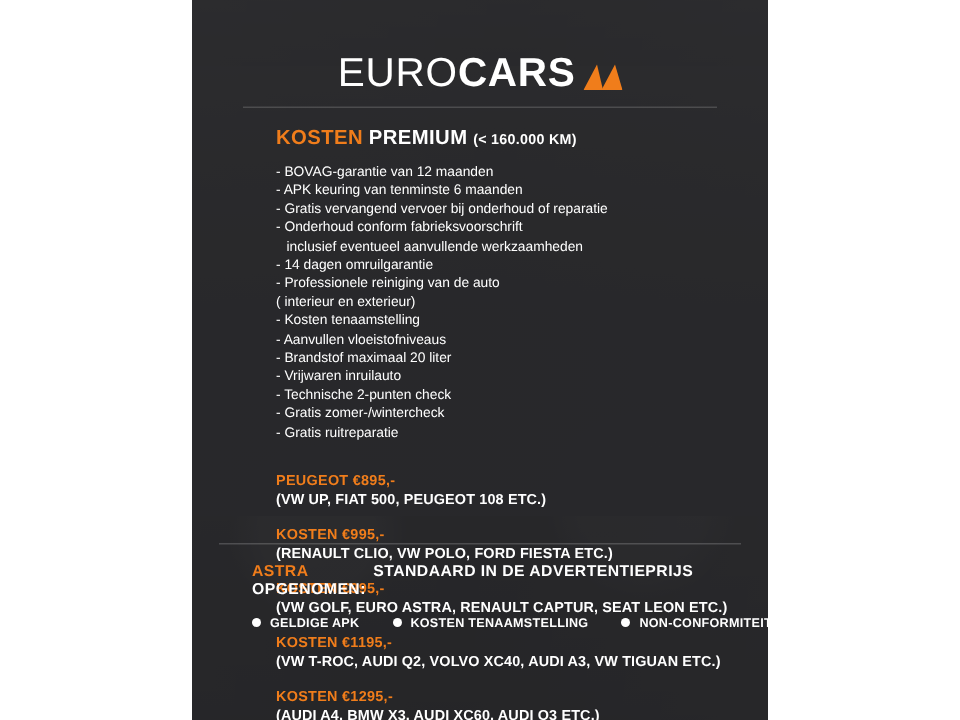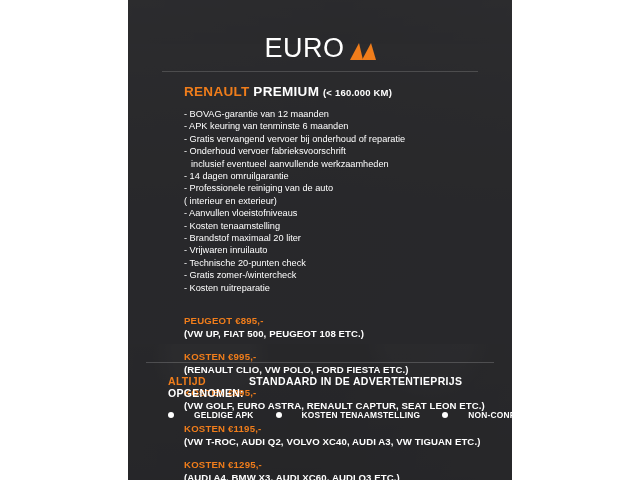"CARS" span.logo-cars { html: none -> <span>CARS</span> }
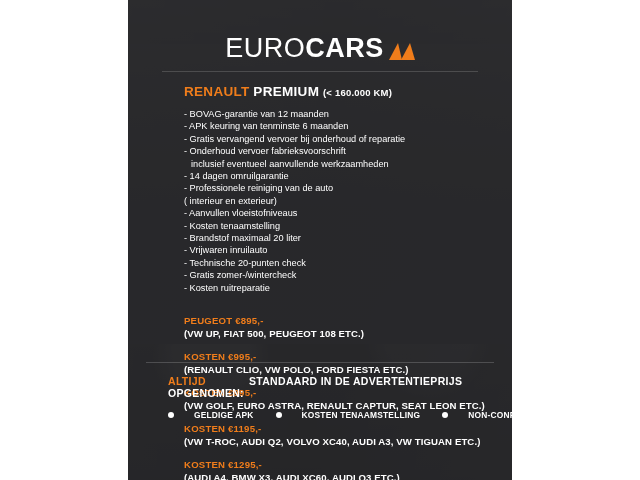"RENAULT" span.pakket-word { text: RENAULT -> KOSTEN }
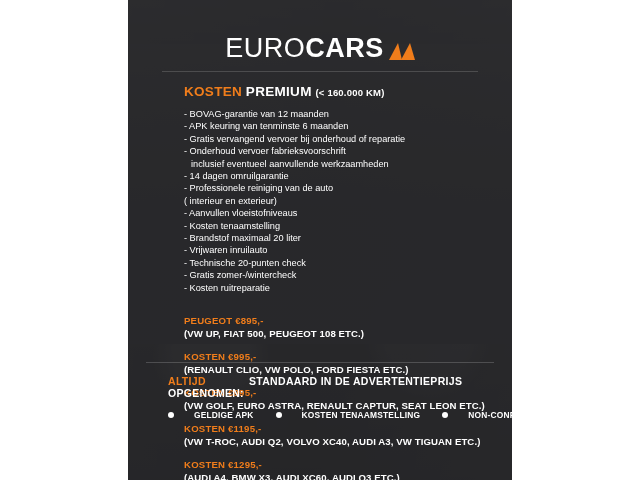"- Onderhoud vervoer fabrieksvoorschrift" li { text: vervoer -> conform }
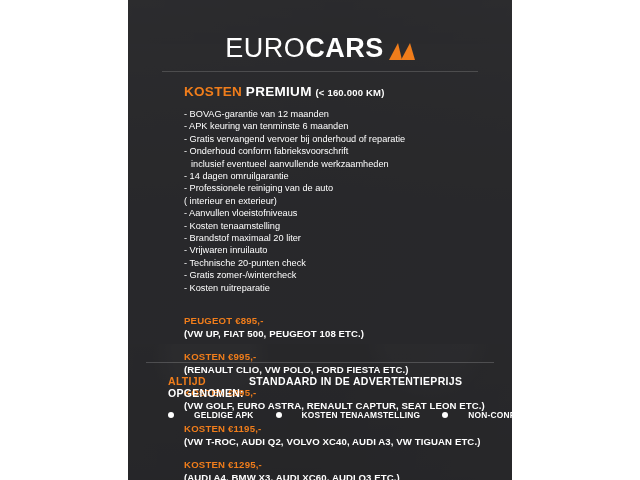"- Aanvullen vloeistofniveaus" li { order: before "- Kosten tenaamstelling" -> after "- Kosten tenaamstelling" }
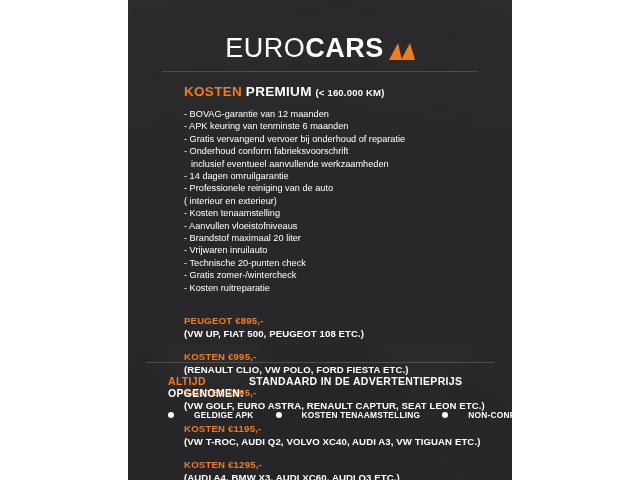"- Technische 20-punten check" li { text: 20-punten -> 2-punten }
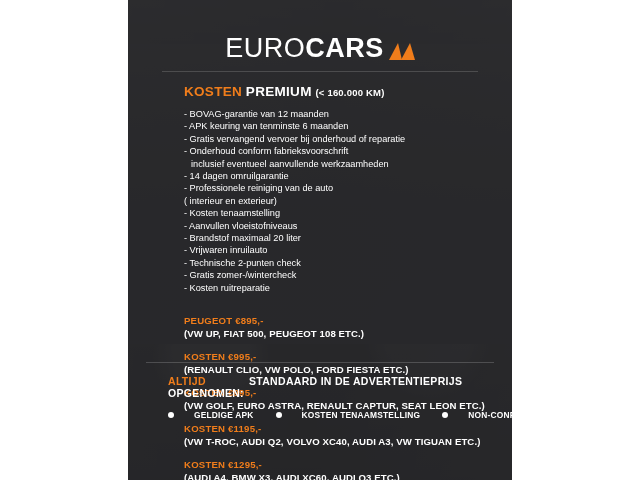"- Kosten ruitreparatie" li { text: Kosten -> Gratis }
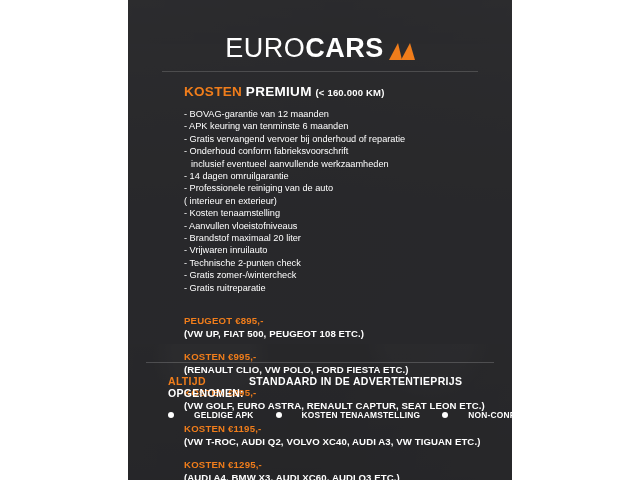"ALTIJD" span.accent { text: ALTIJD -> ASTRA }
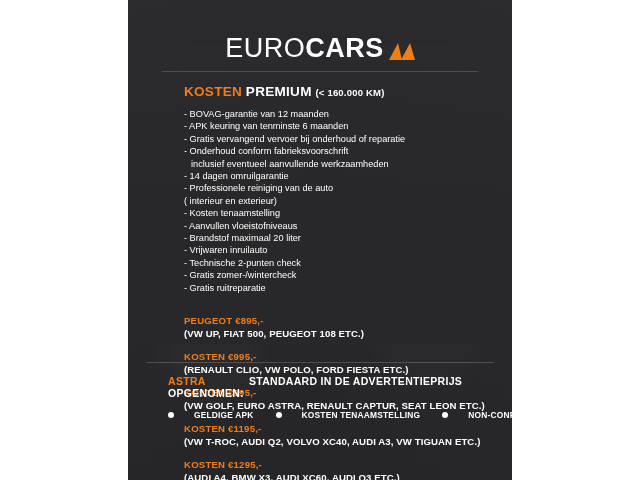"GELDIGE APK" .footer-item { gap: 20px -> 6px }
